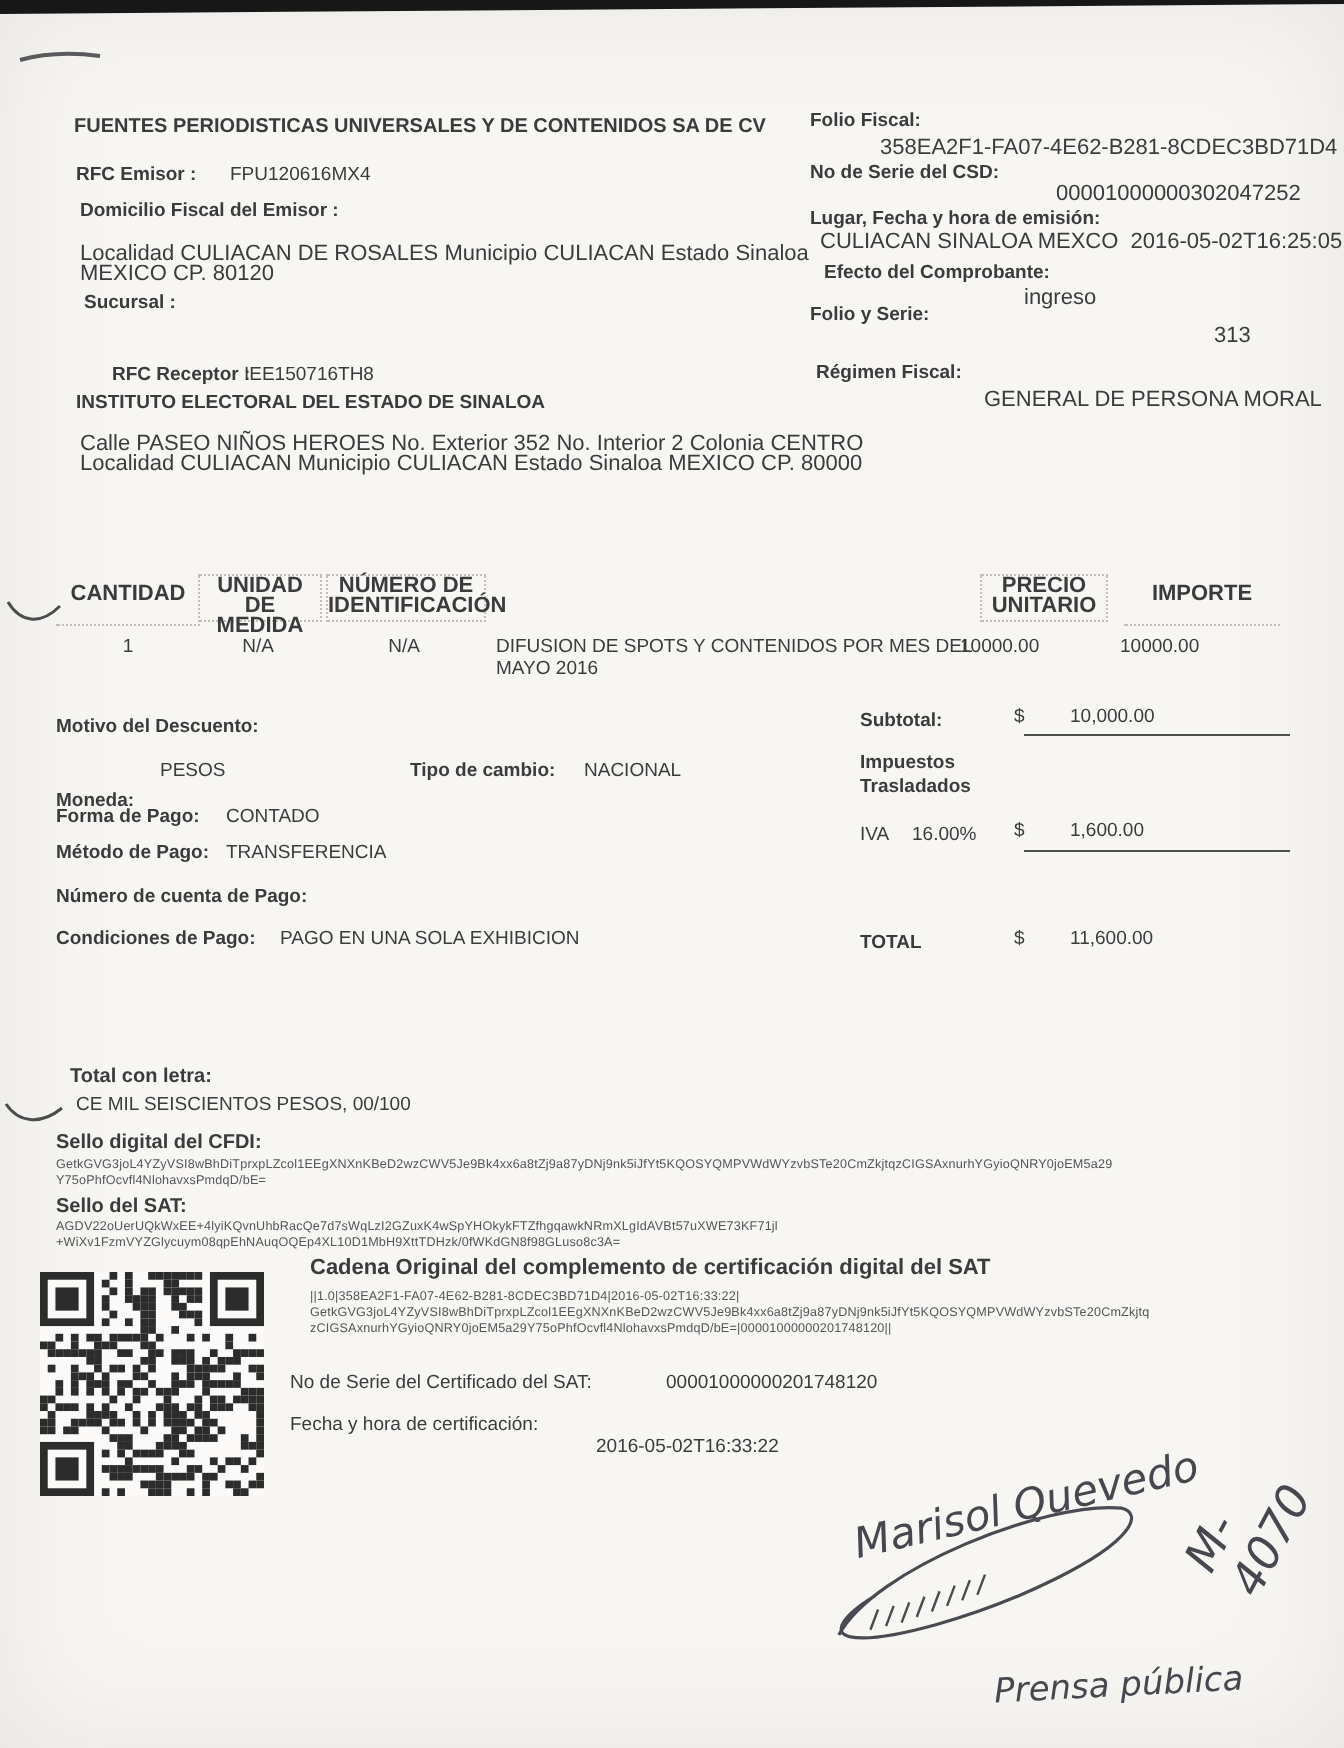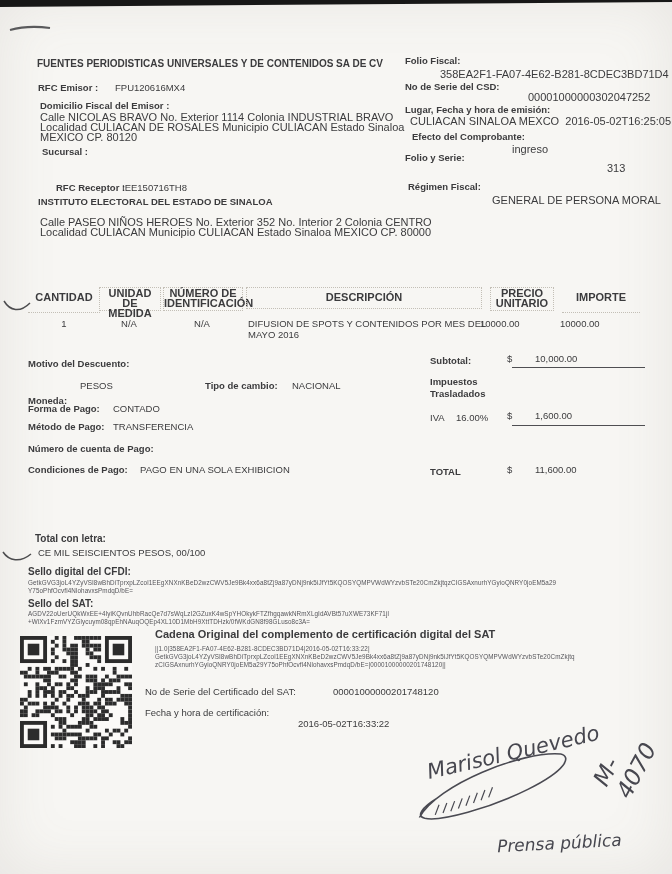"Calle NICOLAS BRAVO No. Exterior" div.abs { html: <div>Calle NICOLAS BRAVO No. Exterior 1114 Colonia INDUSTRIAL BRAVO</div> -> none }
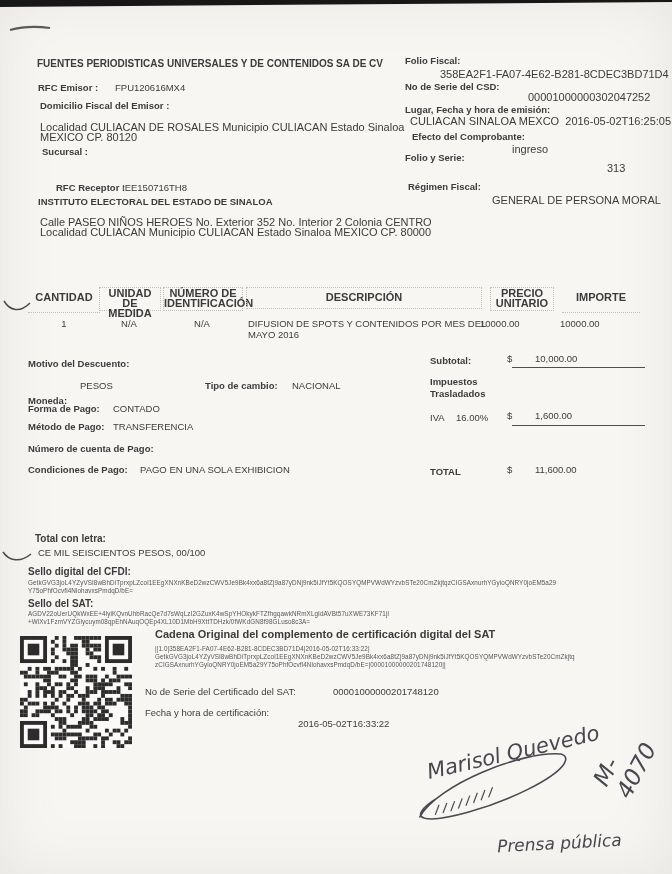"DESCRIPCIÓN" div.abs { html: <div>DESCRIPCIÓN</div> -> none }
